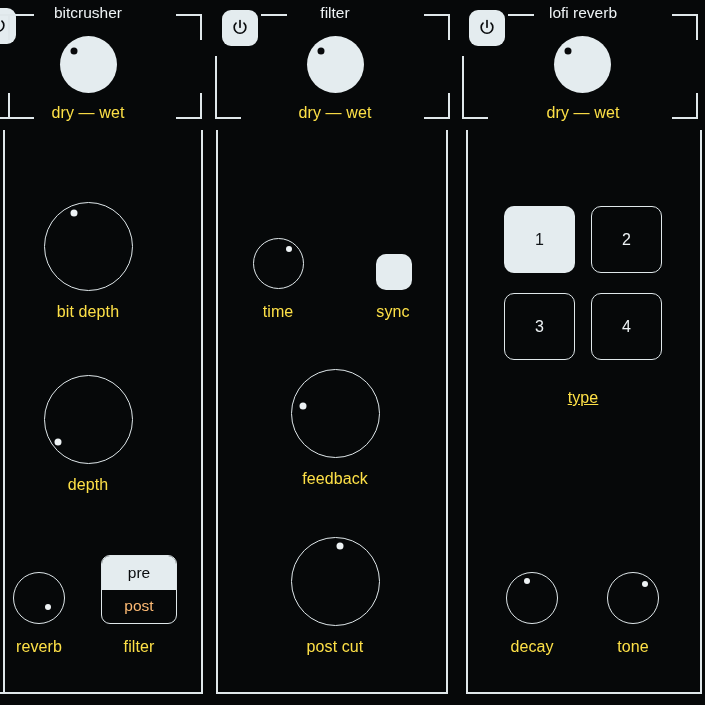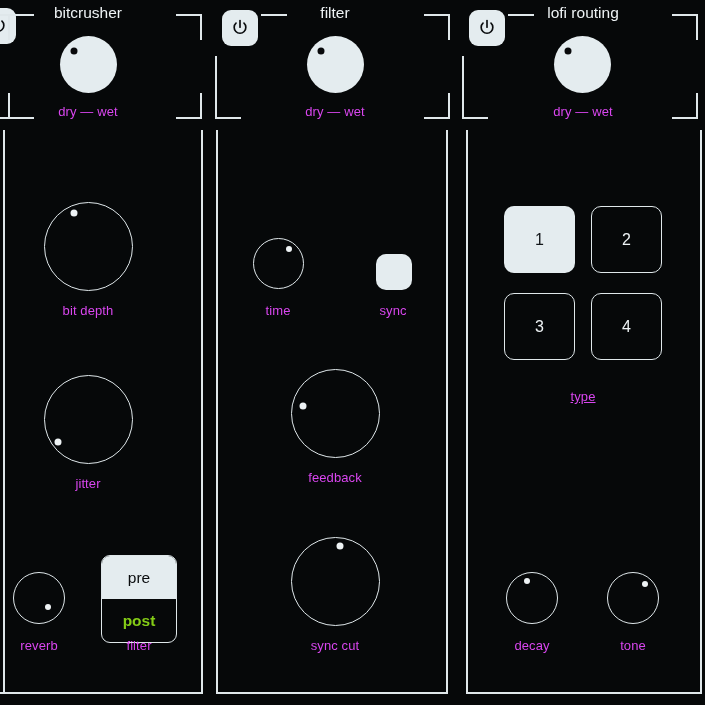"lofi routing" div.title { text: routing -> reverb }
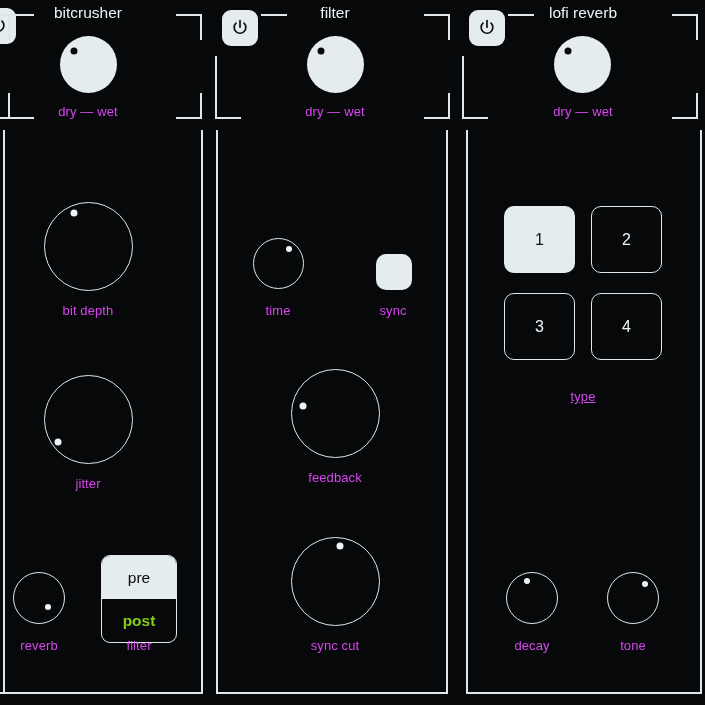"dry — wet" .lbl { color: #d946ef -> #fde047; font-size: 13px -> 16px }
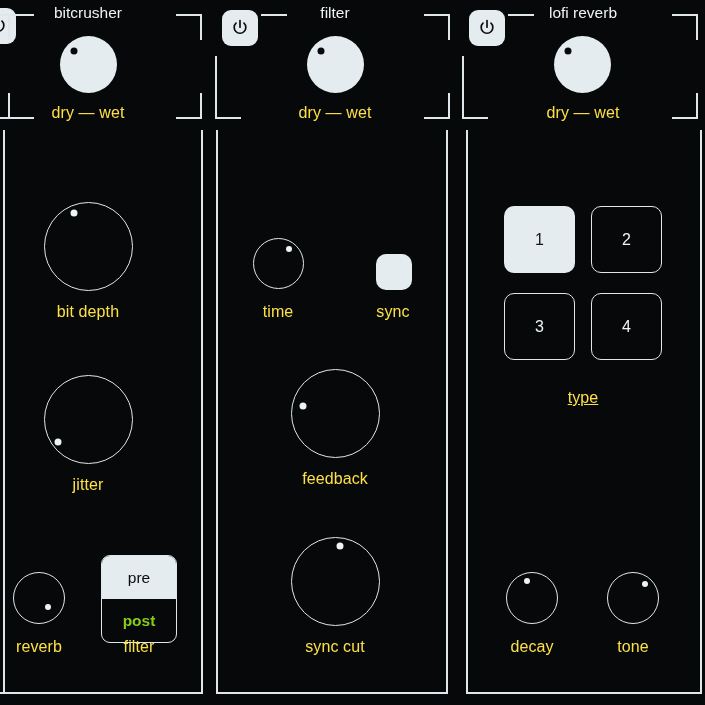"jitter" div.lbl { text: jitter -> depth }
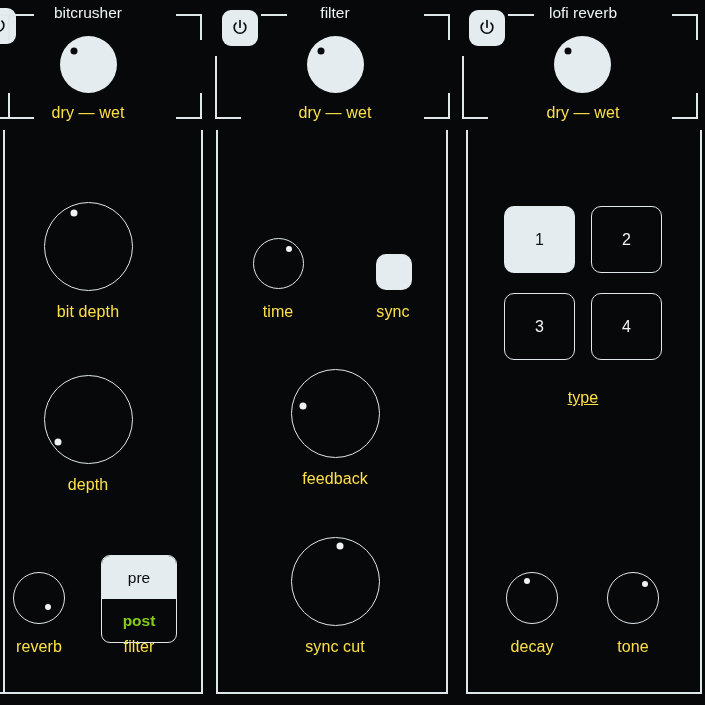"pre" div.seg { height: 88px -> 69px }
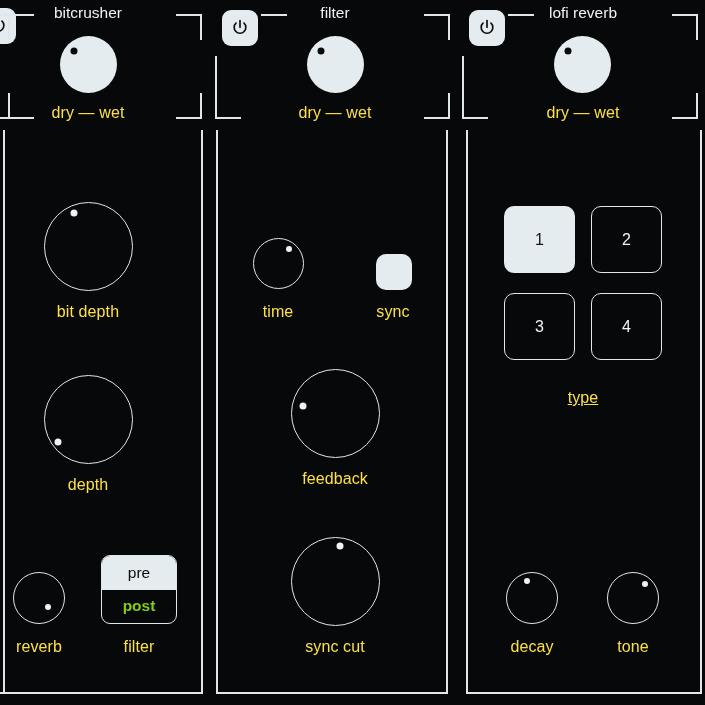"post" .seg .off { color: #84cc16 -> #fdba74; font-weight: bold -> none }
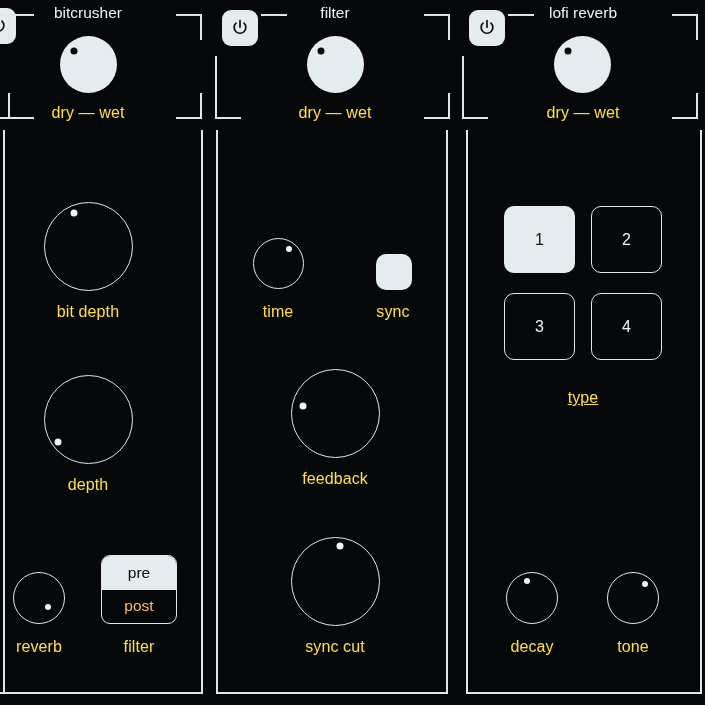"sync cut" div.lbl { text: sync -> post }
